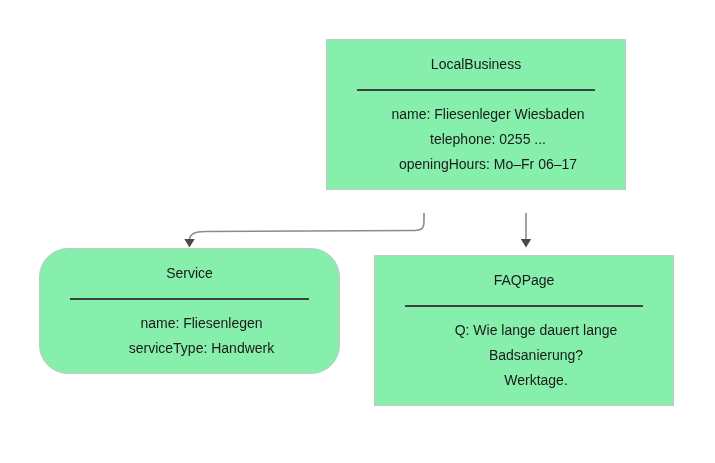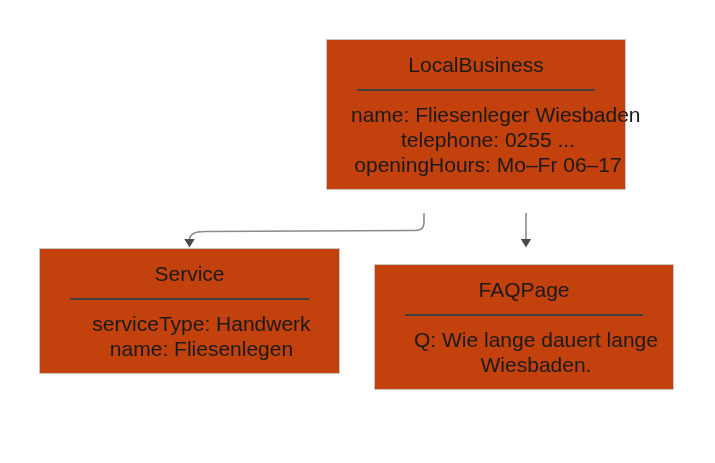"LocalBusiness" .node { background: #c2410c -> #86efac; font-size: 21px -> 14px }
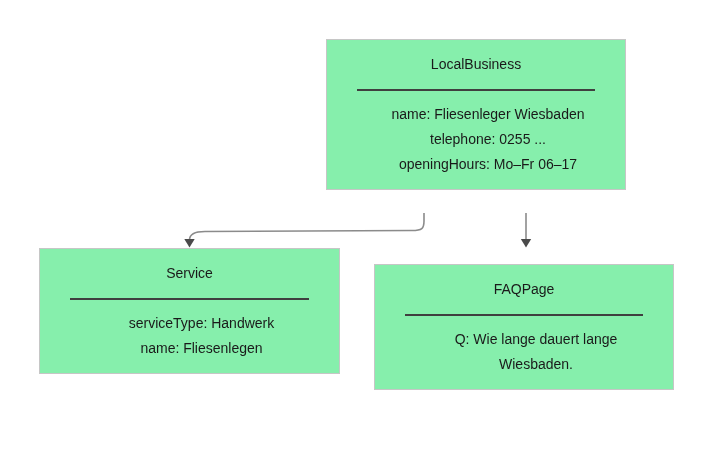"Service" div.node { border-radius: none -> 29px }
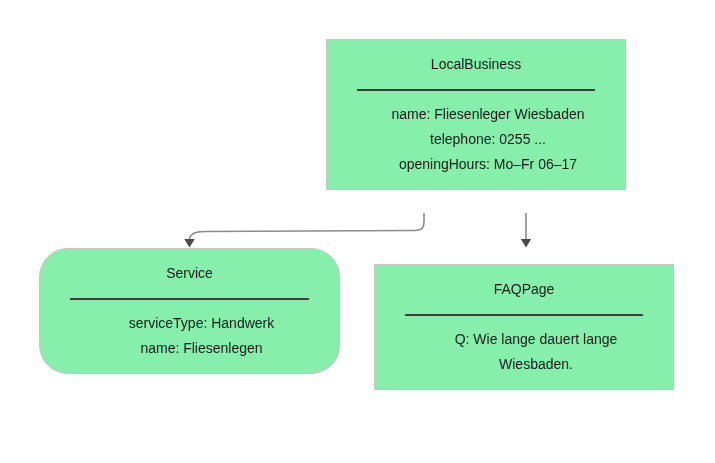"FAQPage" div.node { top: 264px -> 255px }
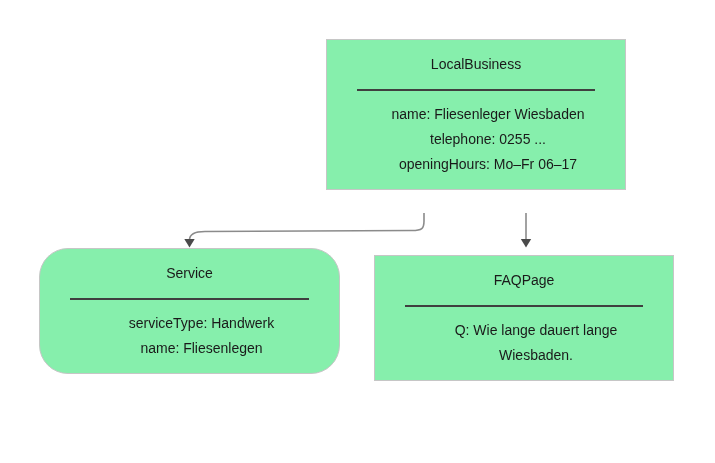"serviceType: Handwerk" div.node-line { order: before "name: Fliesenlegen" -> after "name: Fliesenlegen" }
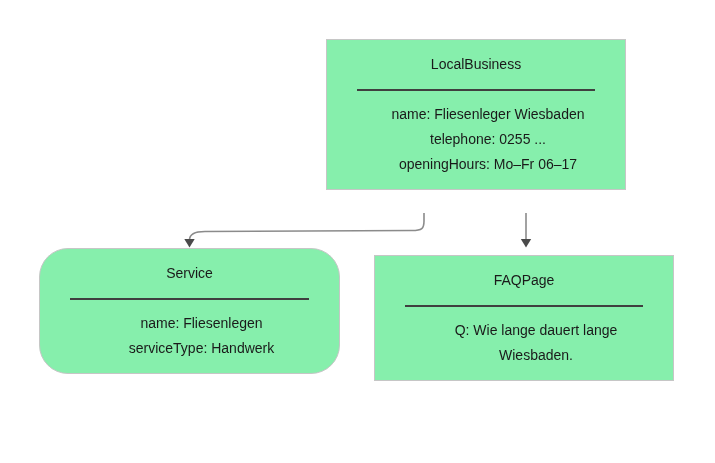"Badsanierung?" div.node-line { html: none -> <div>Badsanierung?</div> }
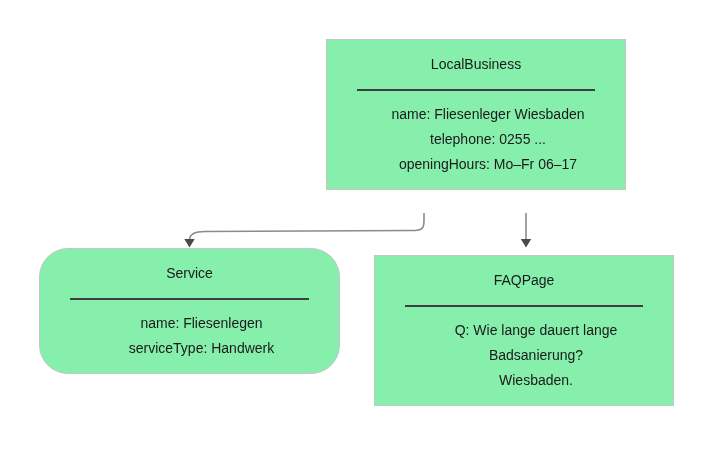"Wiesbaden." div.node-line { text: Wiesbaden -> Werktage }
